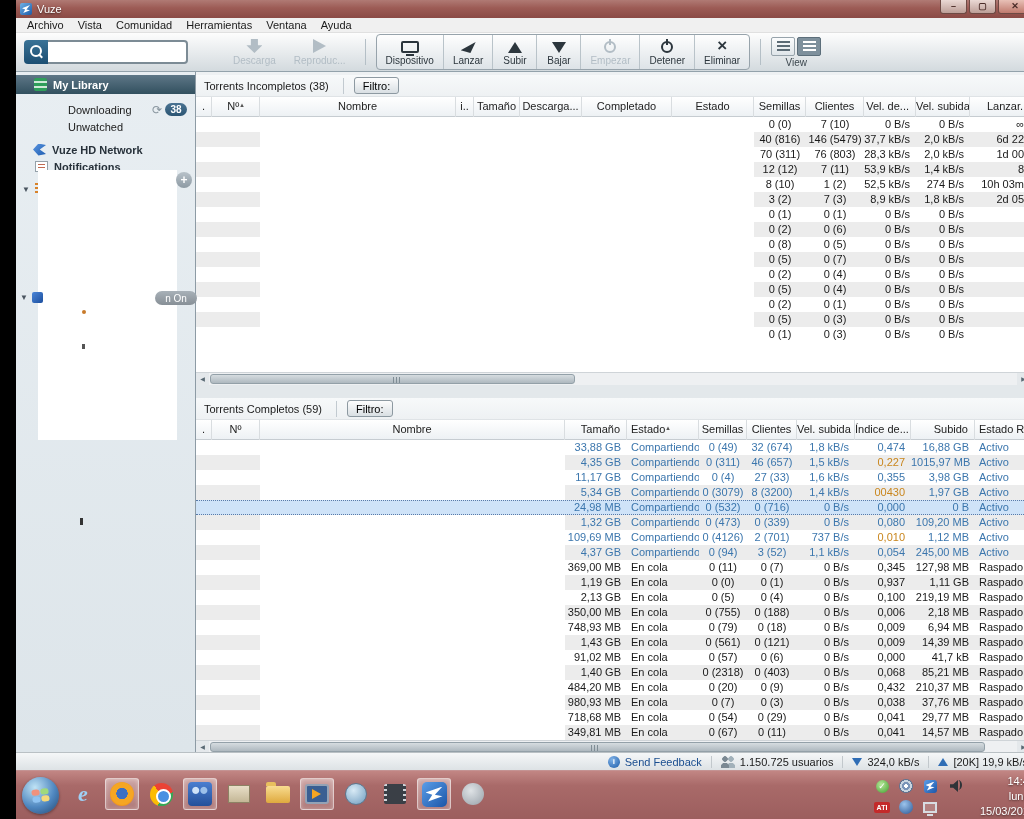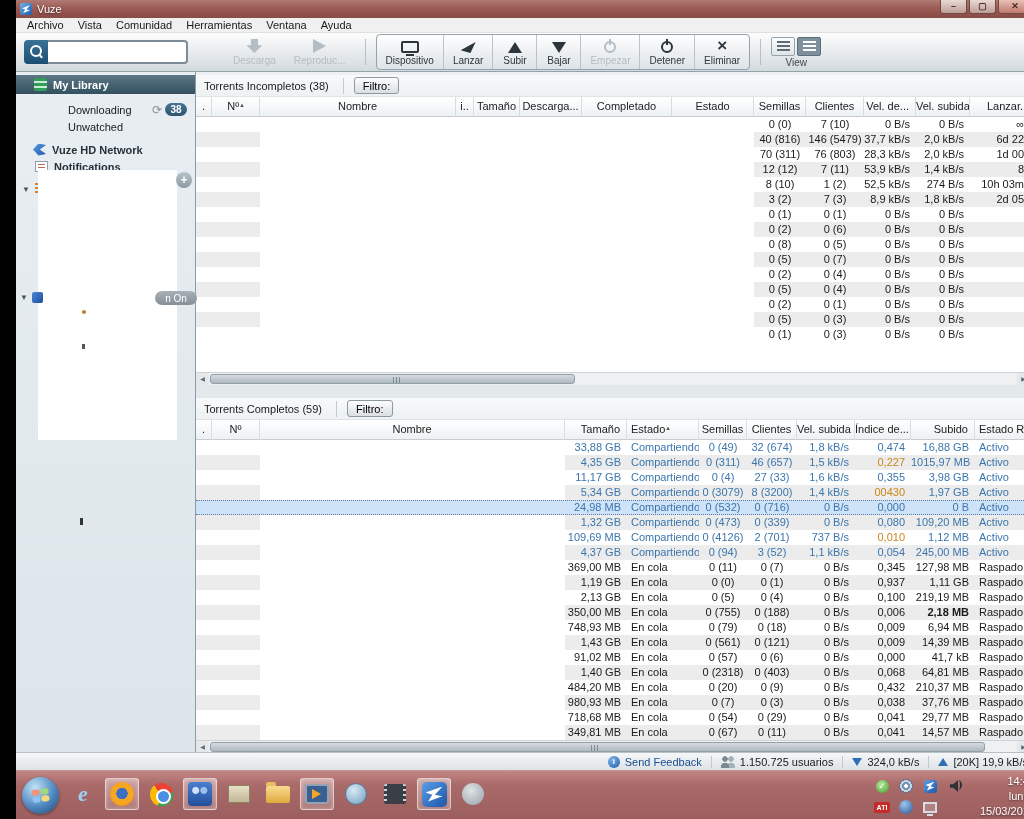"2,18 MB" div.tcell { font-weight: bold -> none }
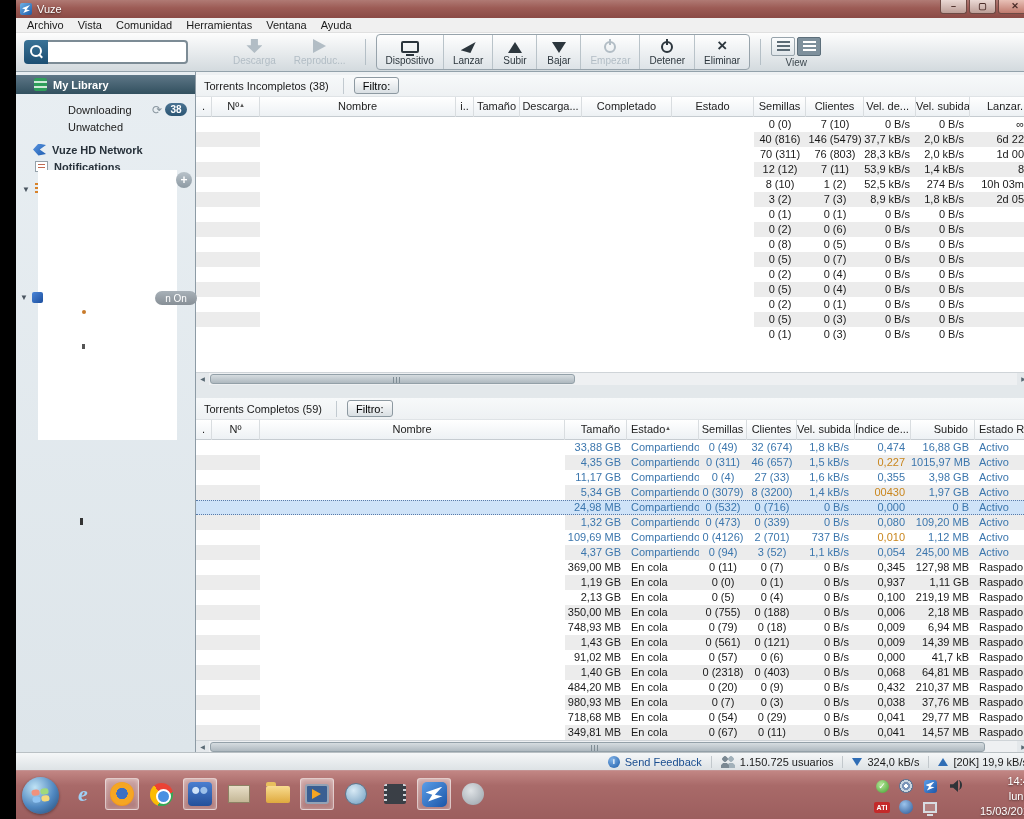"64,81 MB" div.tcell { text: 64,81 -> 85,21 }
